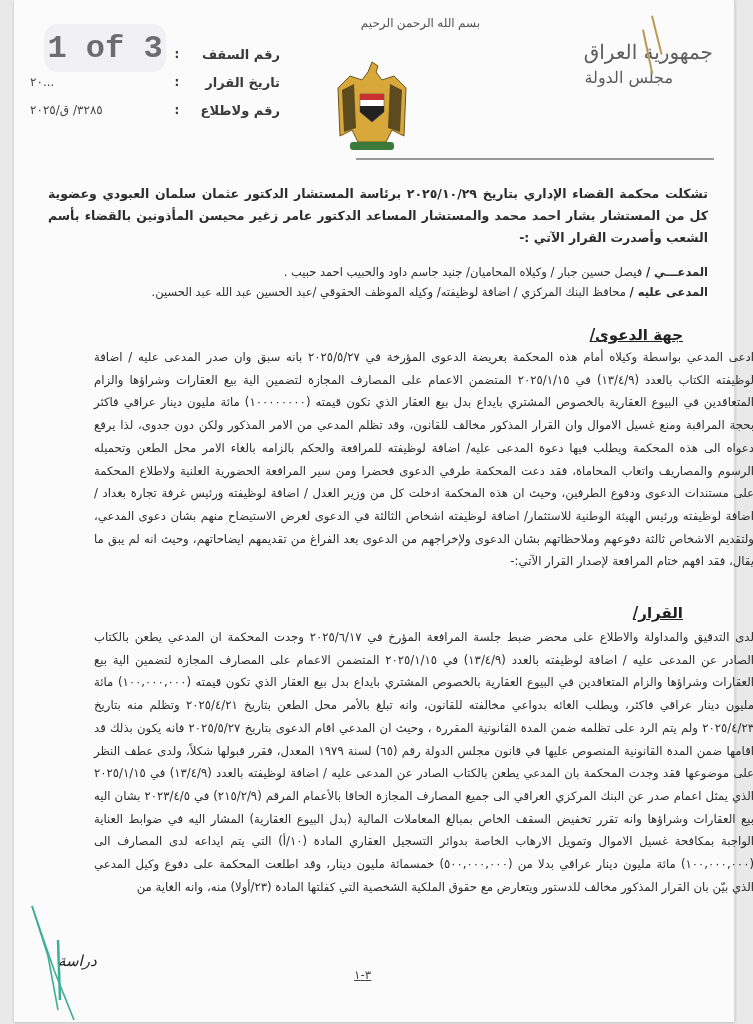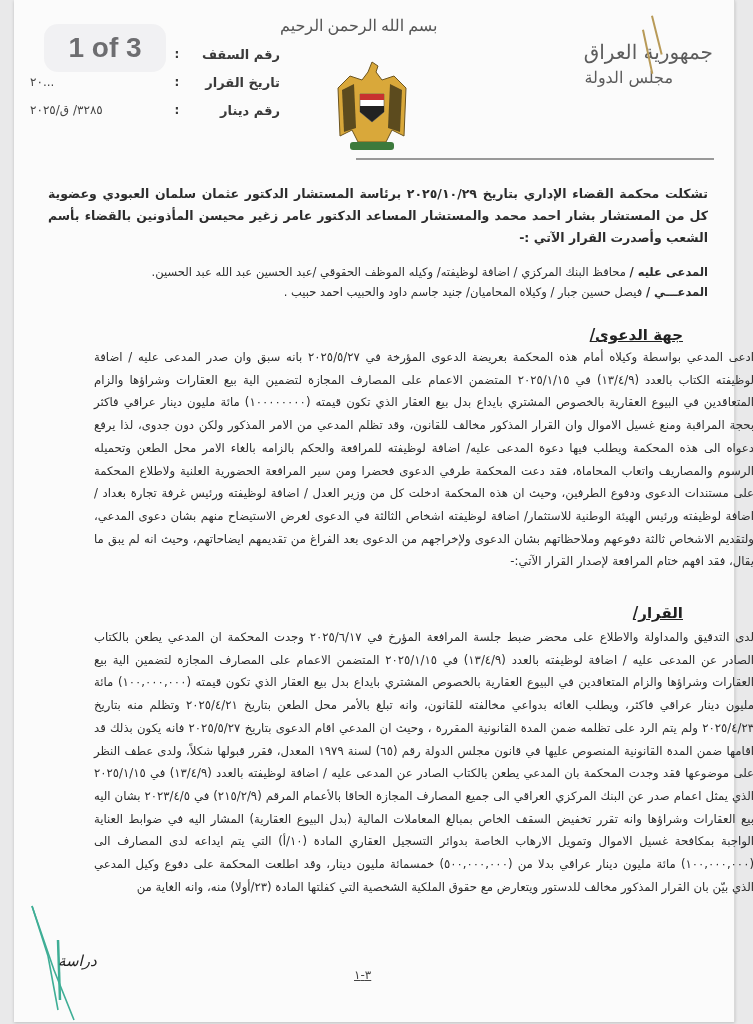"بسم الله الرحمن الرحيم" .basmala { font-family: Liberation Serif, serif -> Liberation Sans, sans-serif; font-size: 16px -> 12px; text-align: left -> right }
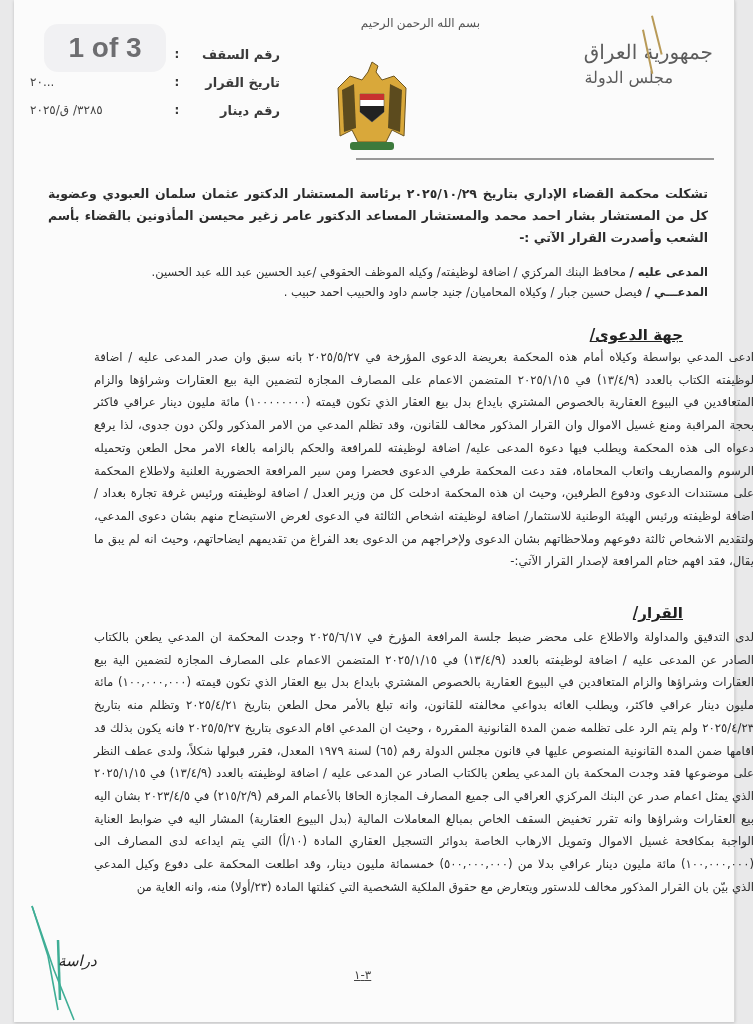"1 of 3" .page-indicator { font-family: Liberation Sans, sans-serif -> Liberation Mono, monospace; font-size: 28px -> 32px }
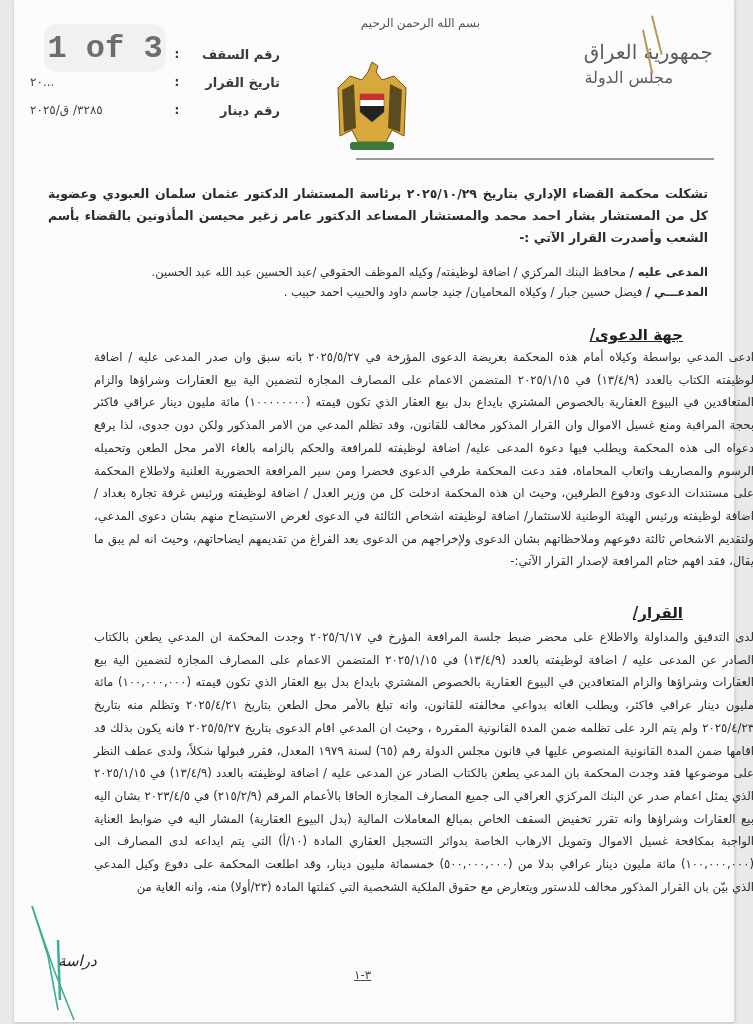"رقم دينار" span.meta-label { text: دينار -> ولاطلاع }
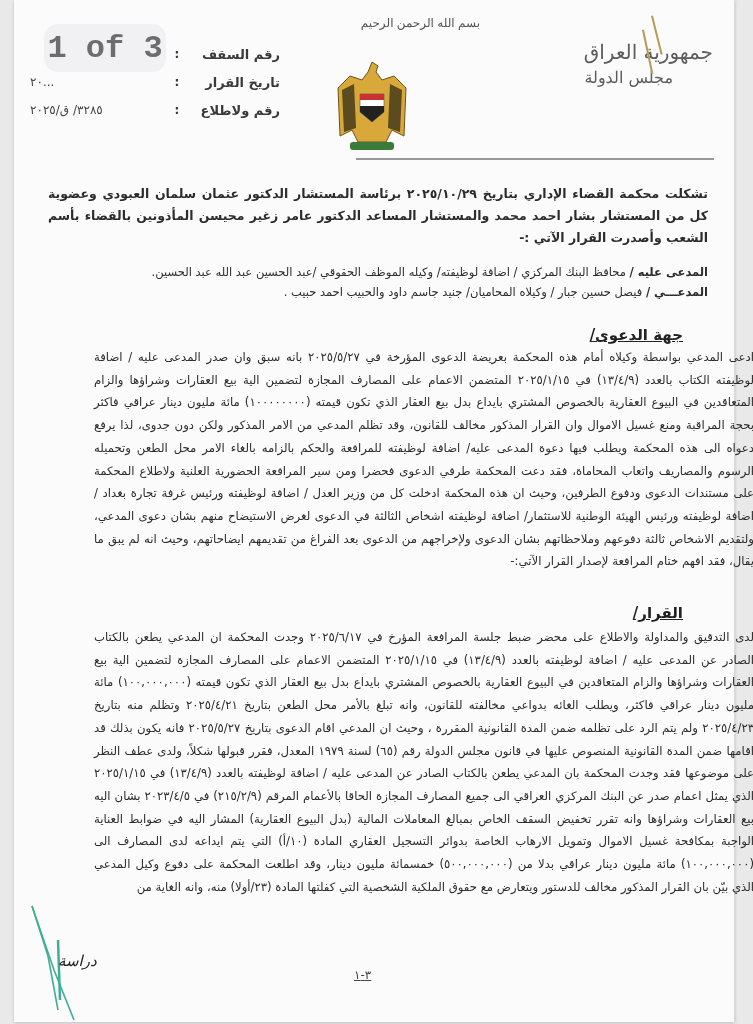"المدعى عليه / محافظ البنك" div { order: before "المدعـــي / فيصل حسين جبار" -> after "المدعـــي / فيصل حسين جبار" }
